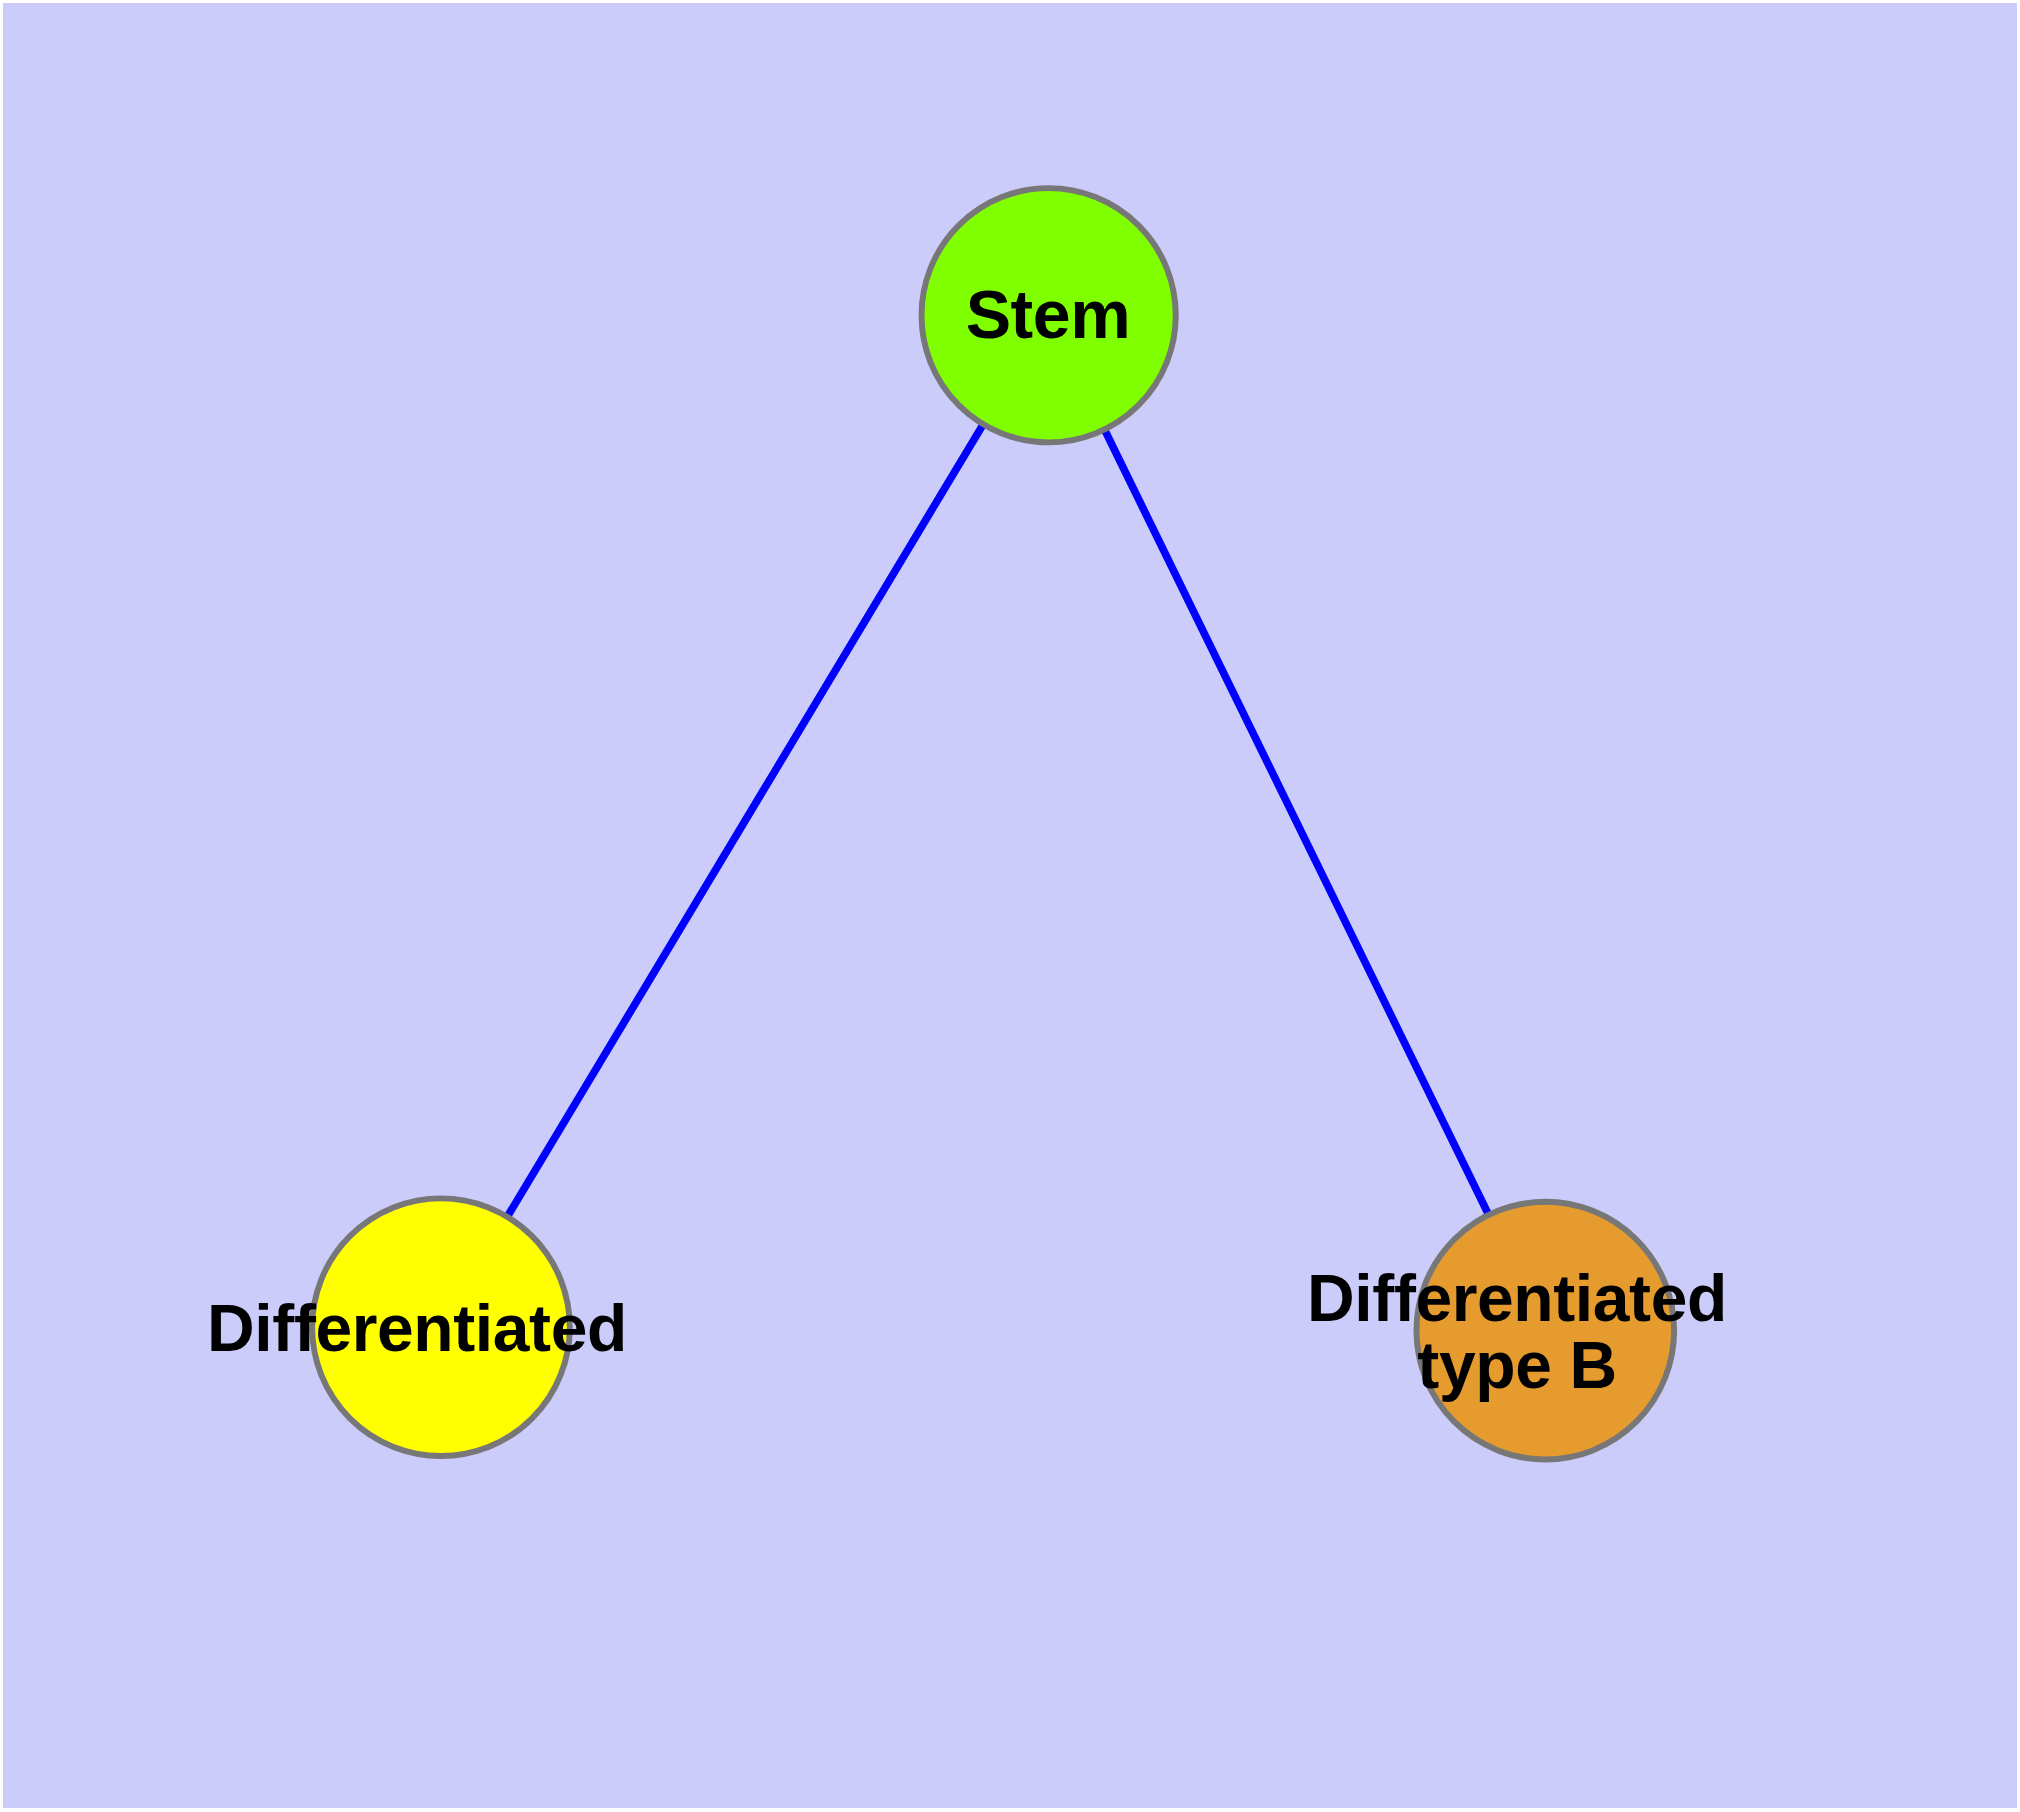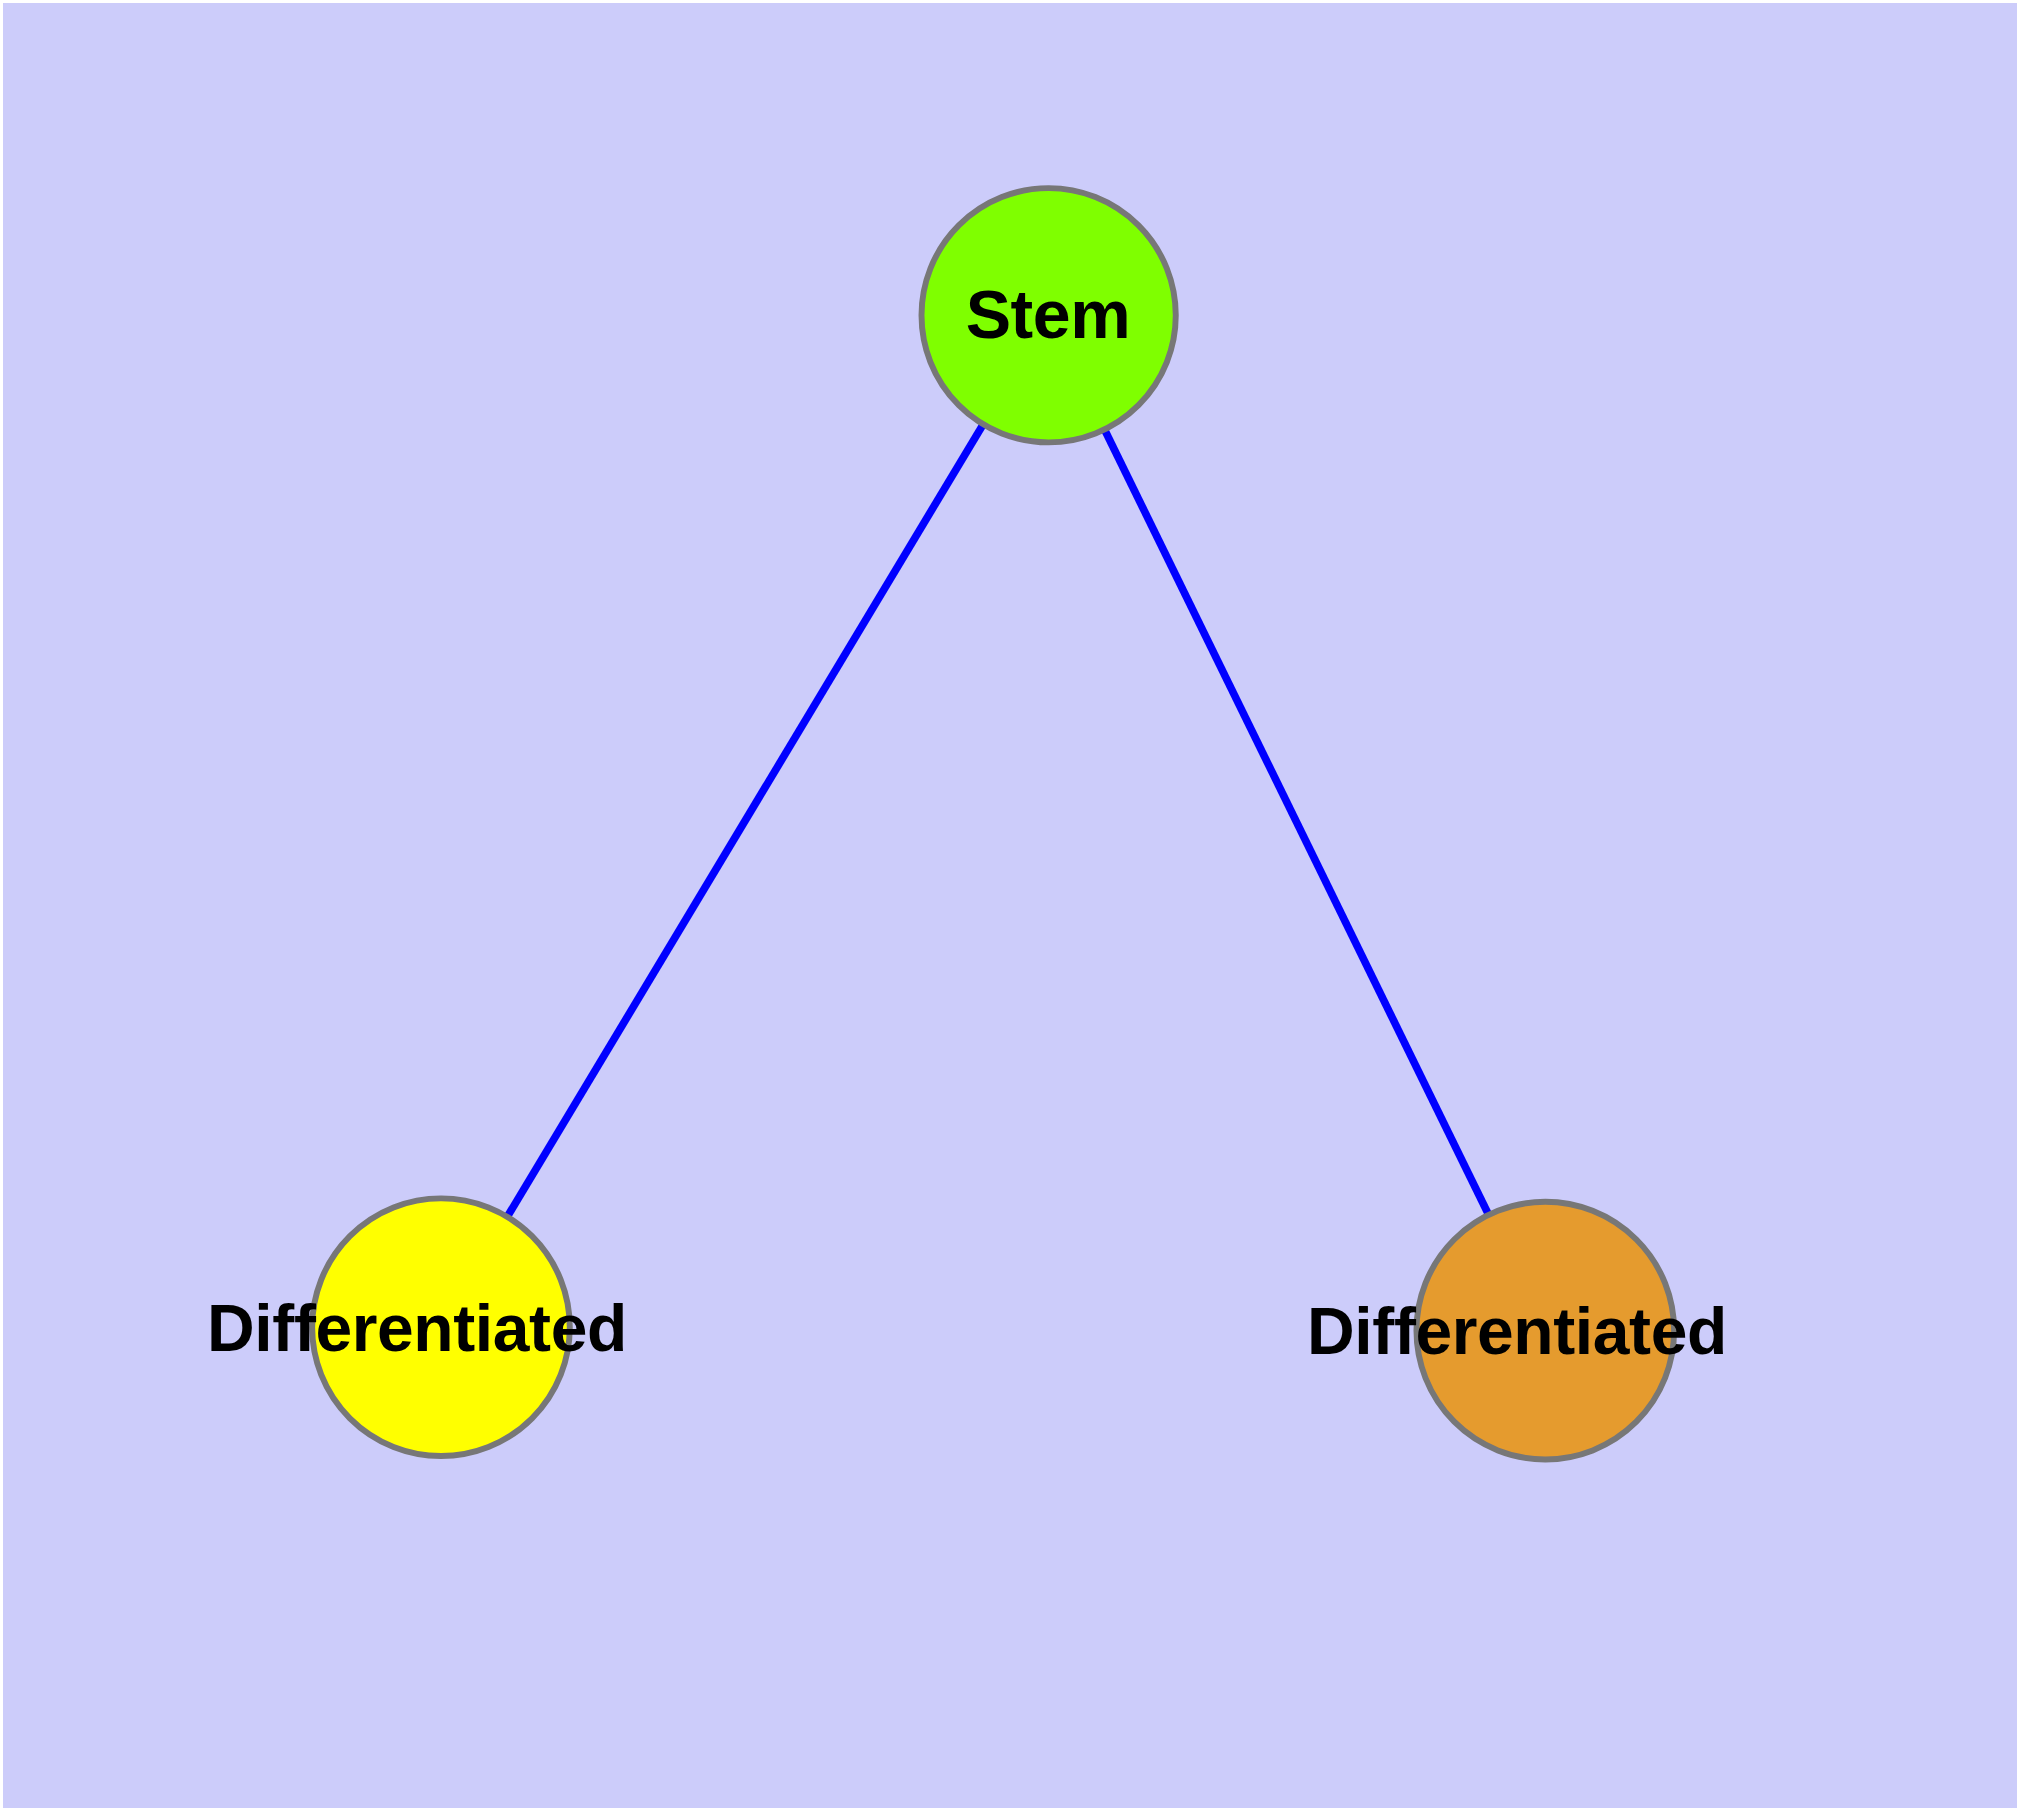"type B" div { html: none -> <div>type B</div> }
